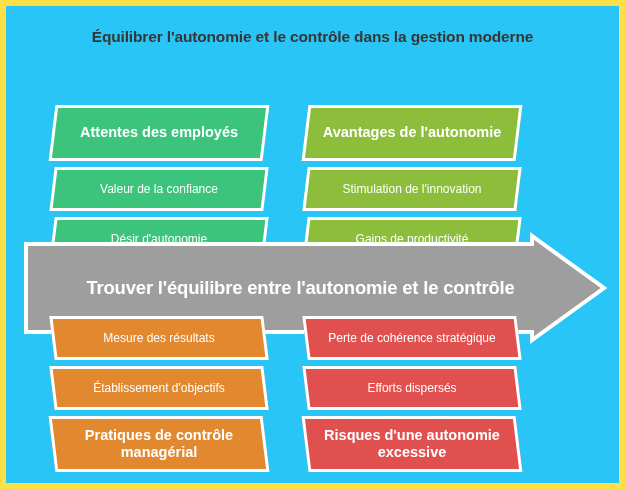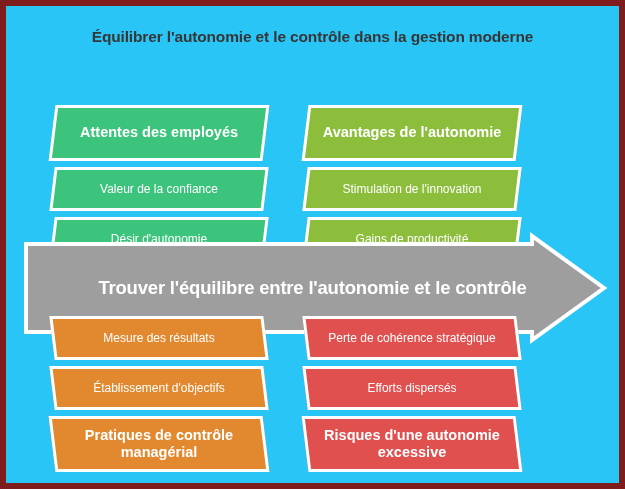"Équilibrer l'autonomie et le contrôle" .canvas { background: #7f1d1d -> #fde047 }
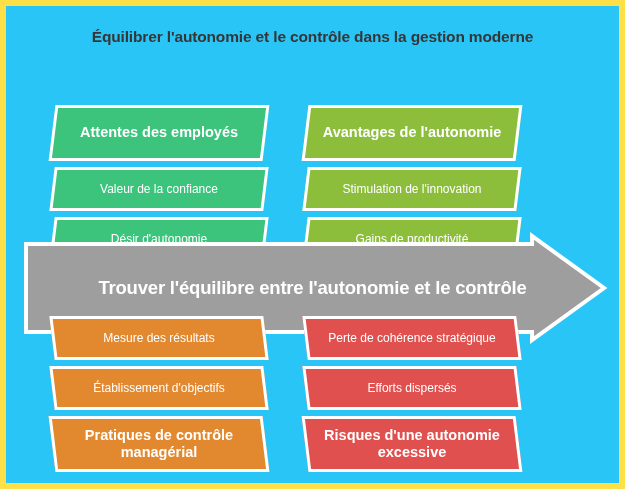"Trouver l'équilibre entre l'autonomie et" .arrow-label { left: 16px -> 4px }
